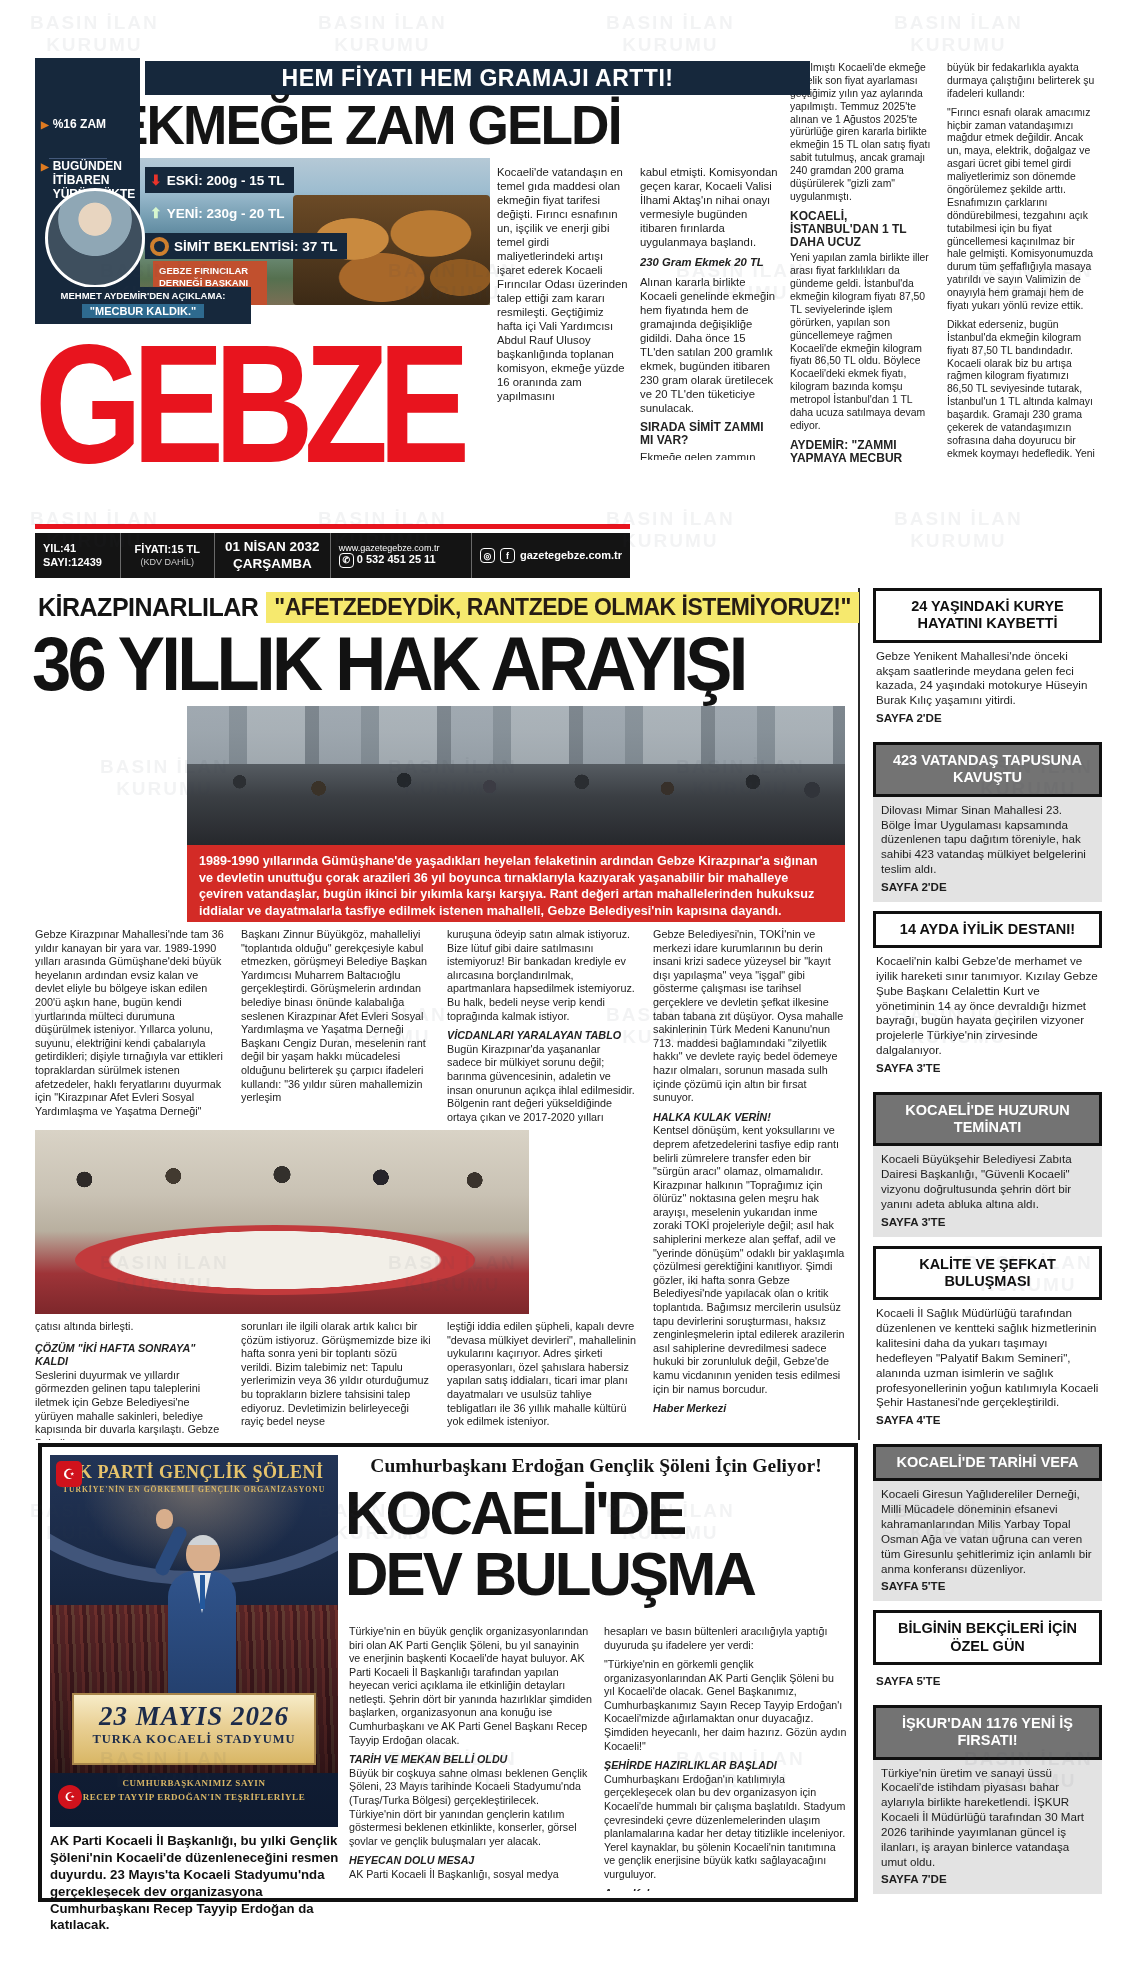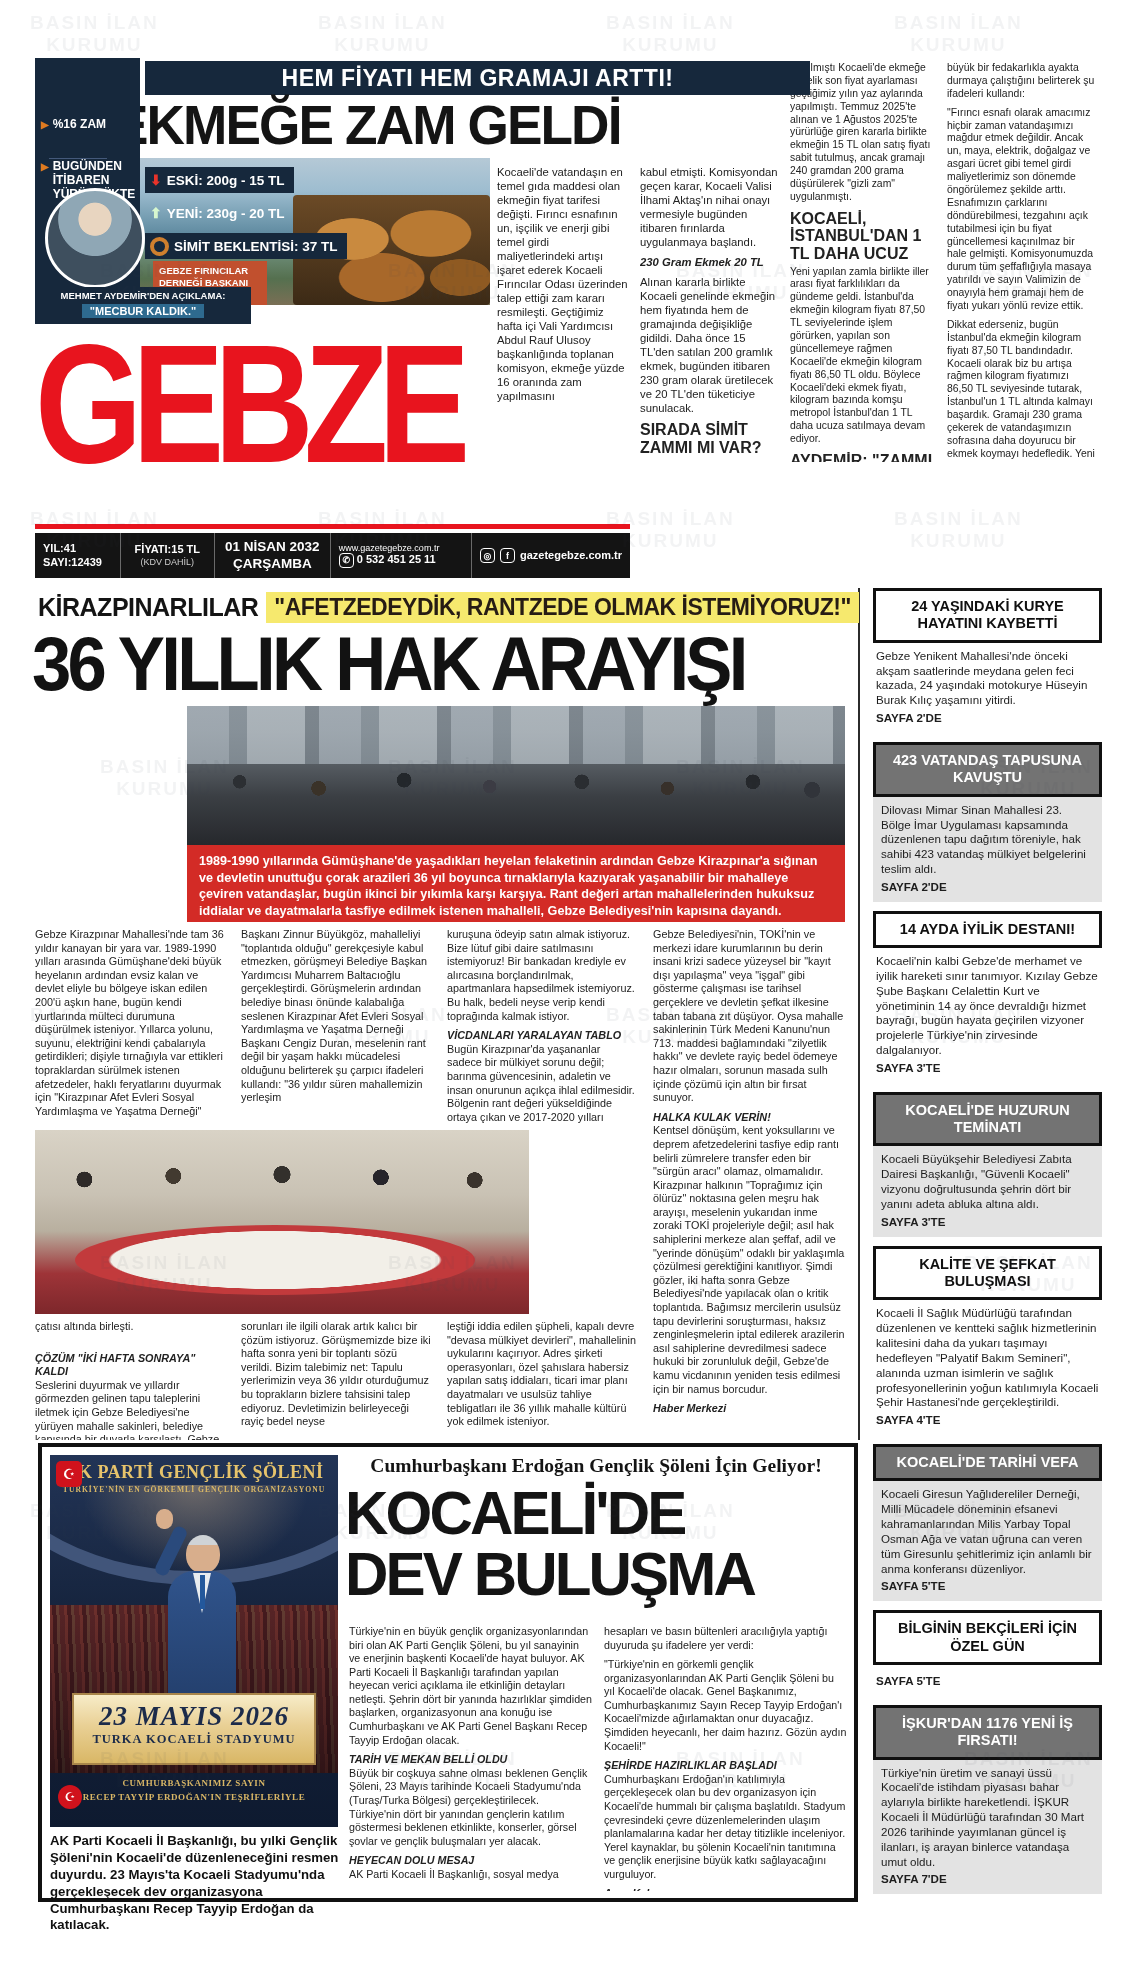"KOCAELİ, İSTANBUL'DAN 1 TL DAHA" .tcol .bh { font-size: 16px -> 12px }
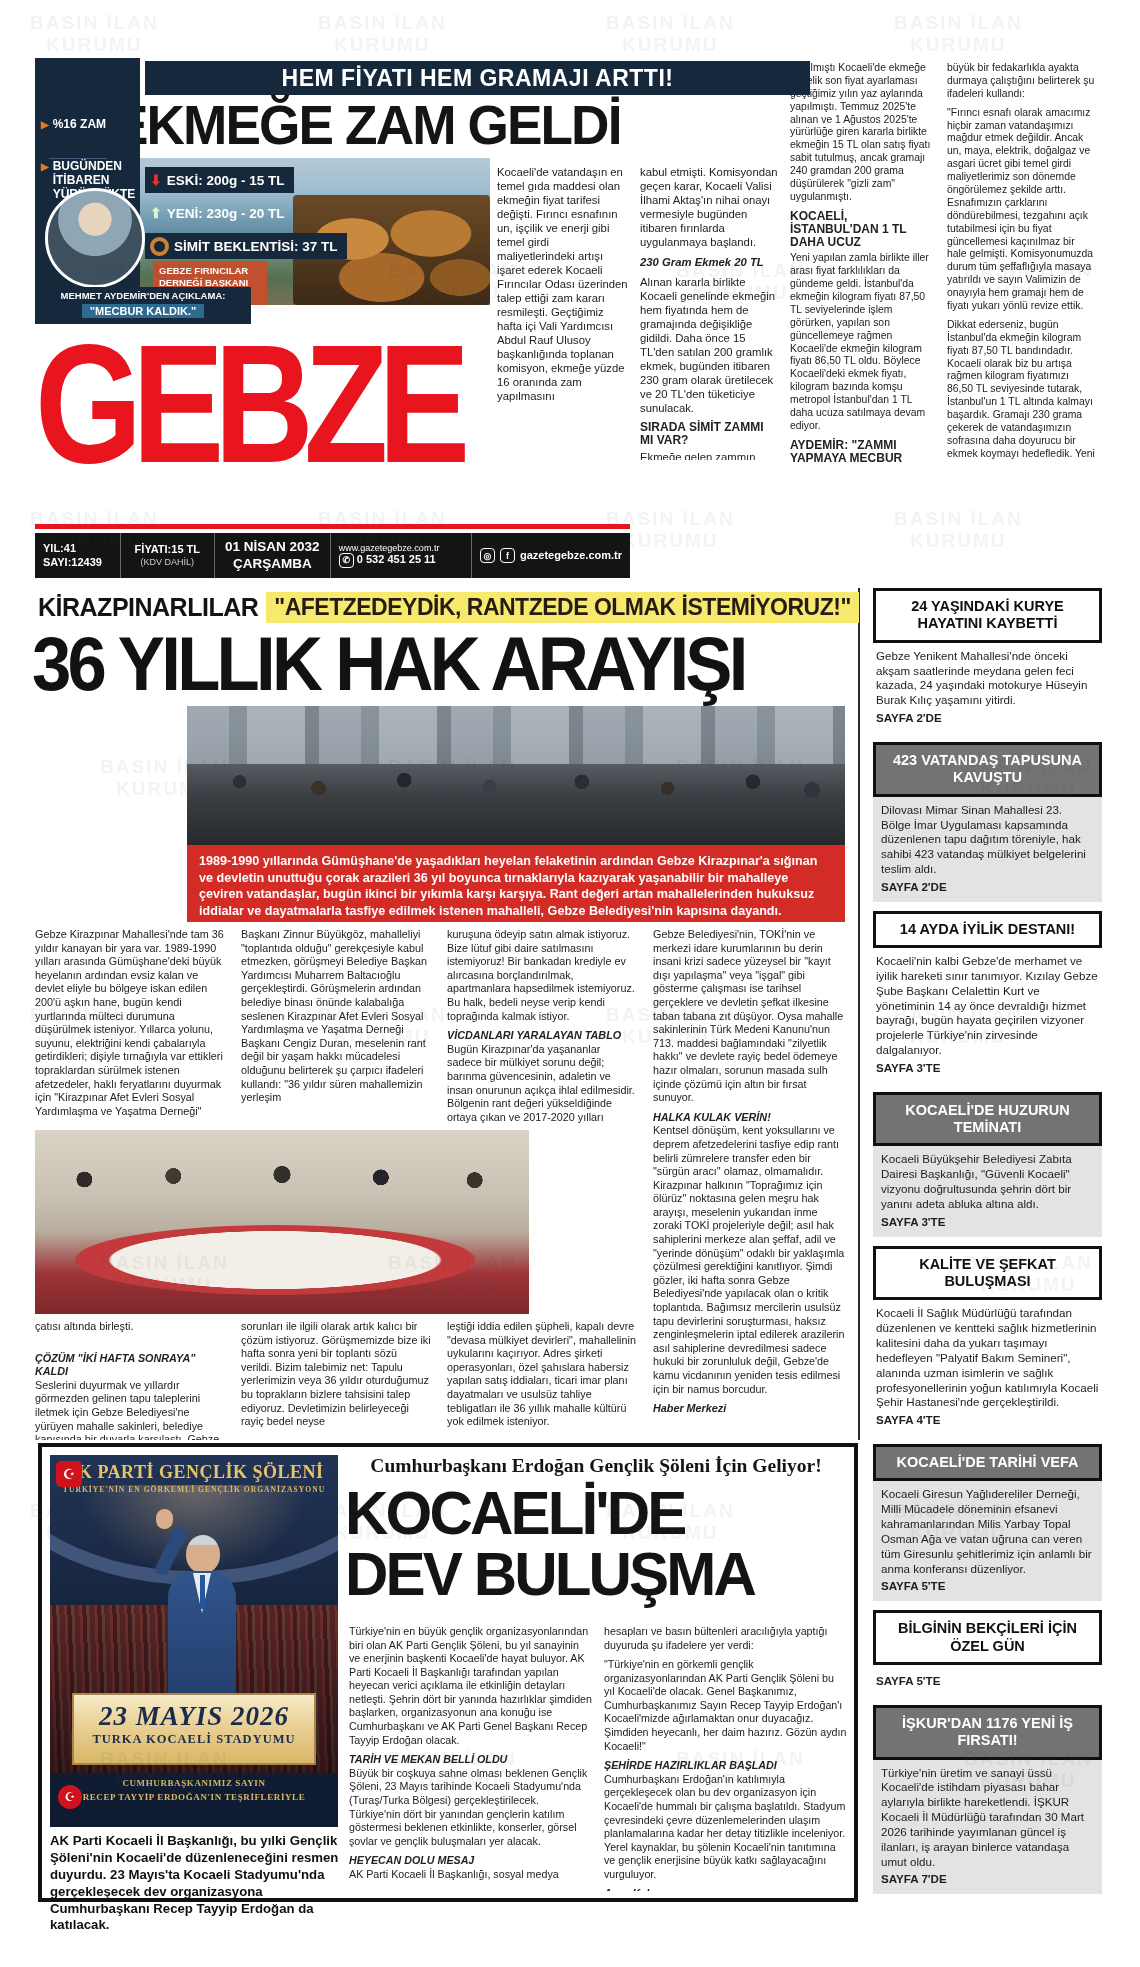"çatısı altında birleşti." p { margin-bottom: 18px -> 8px }
